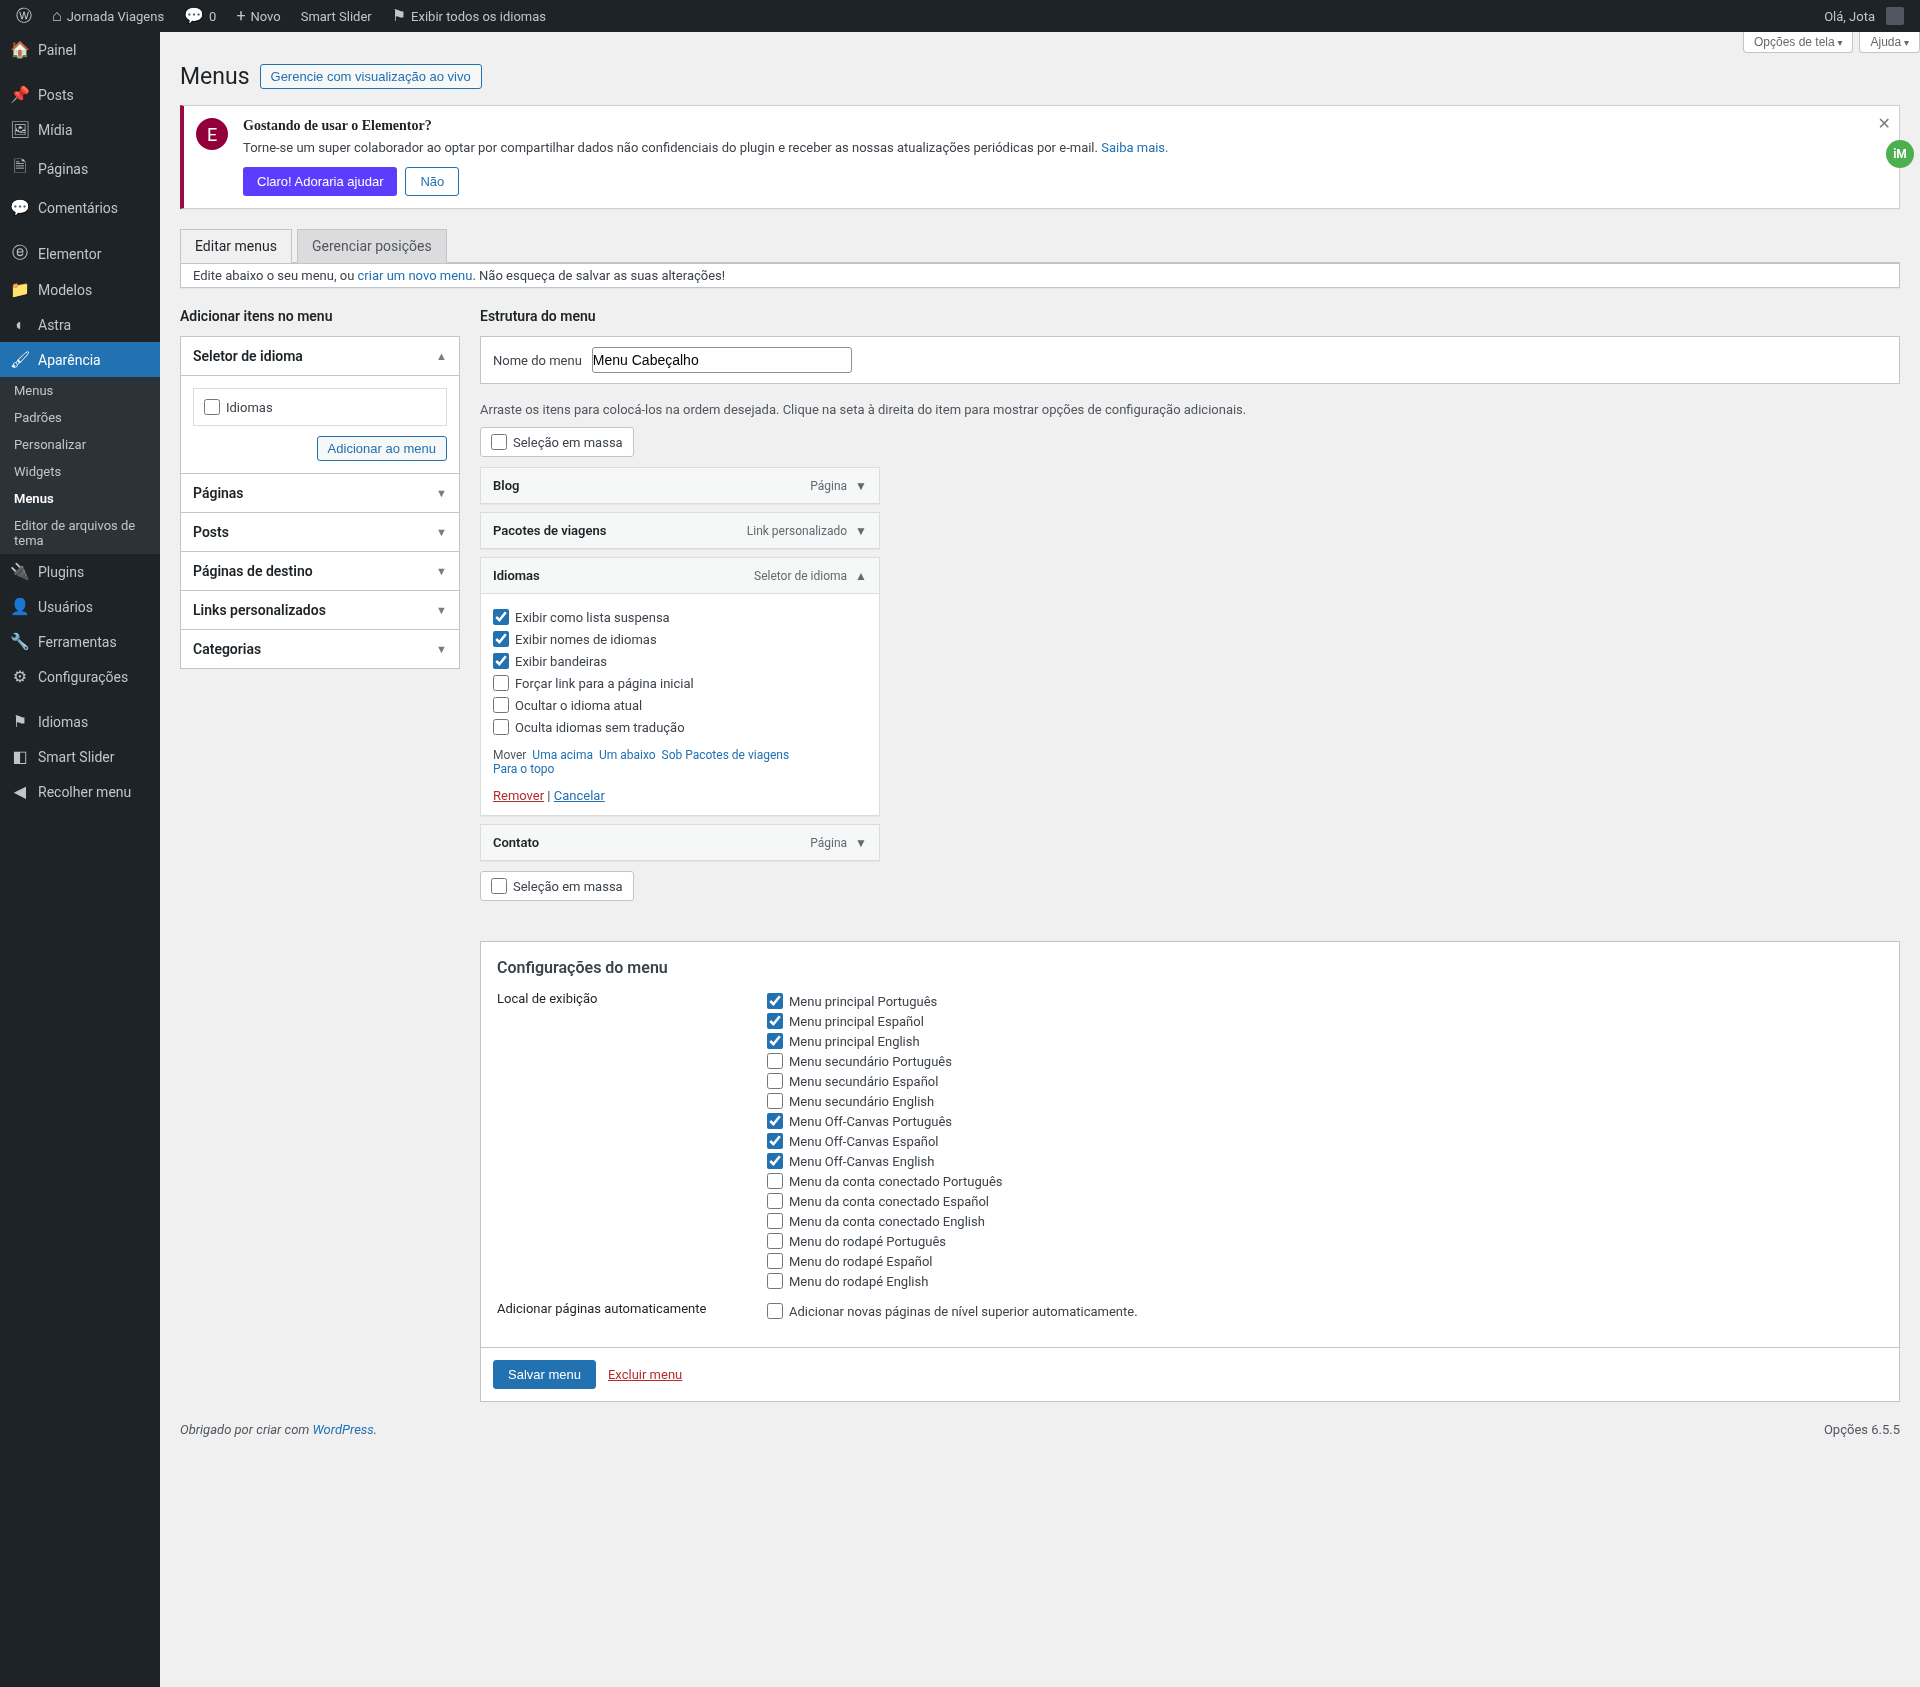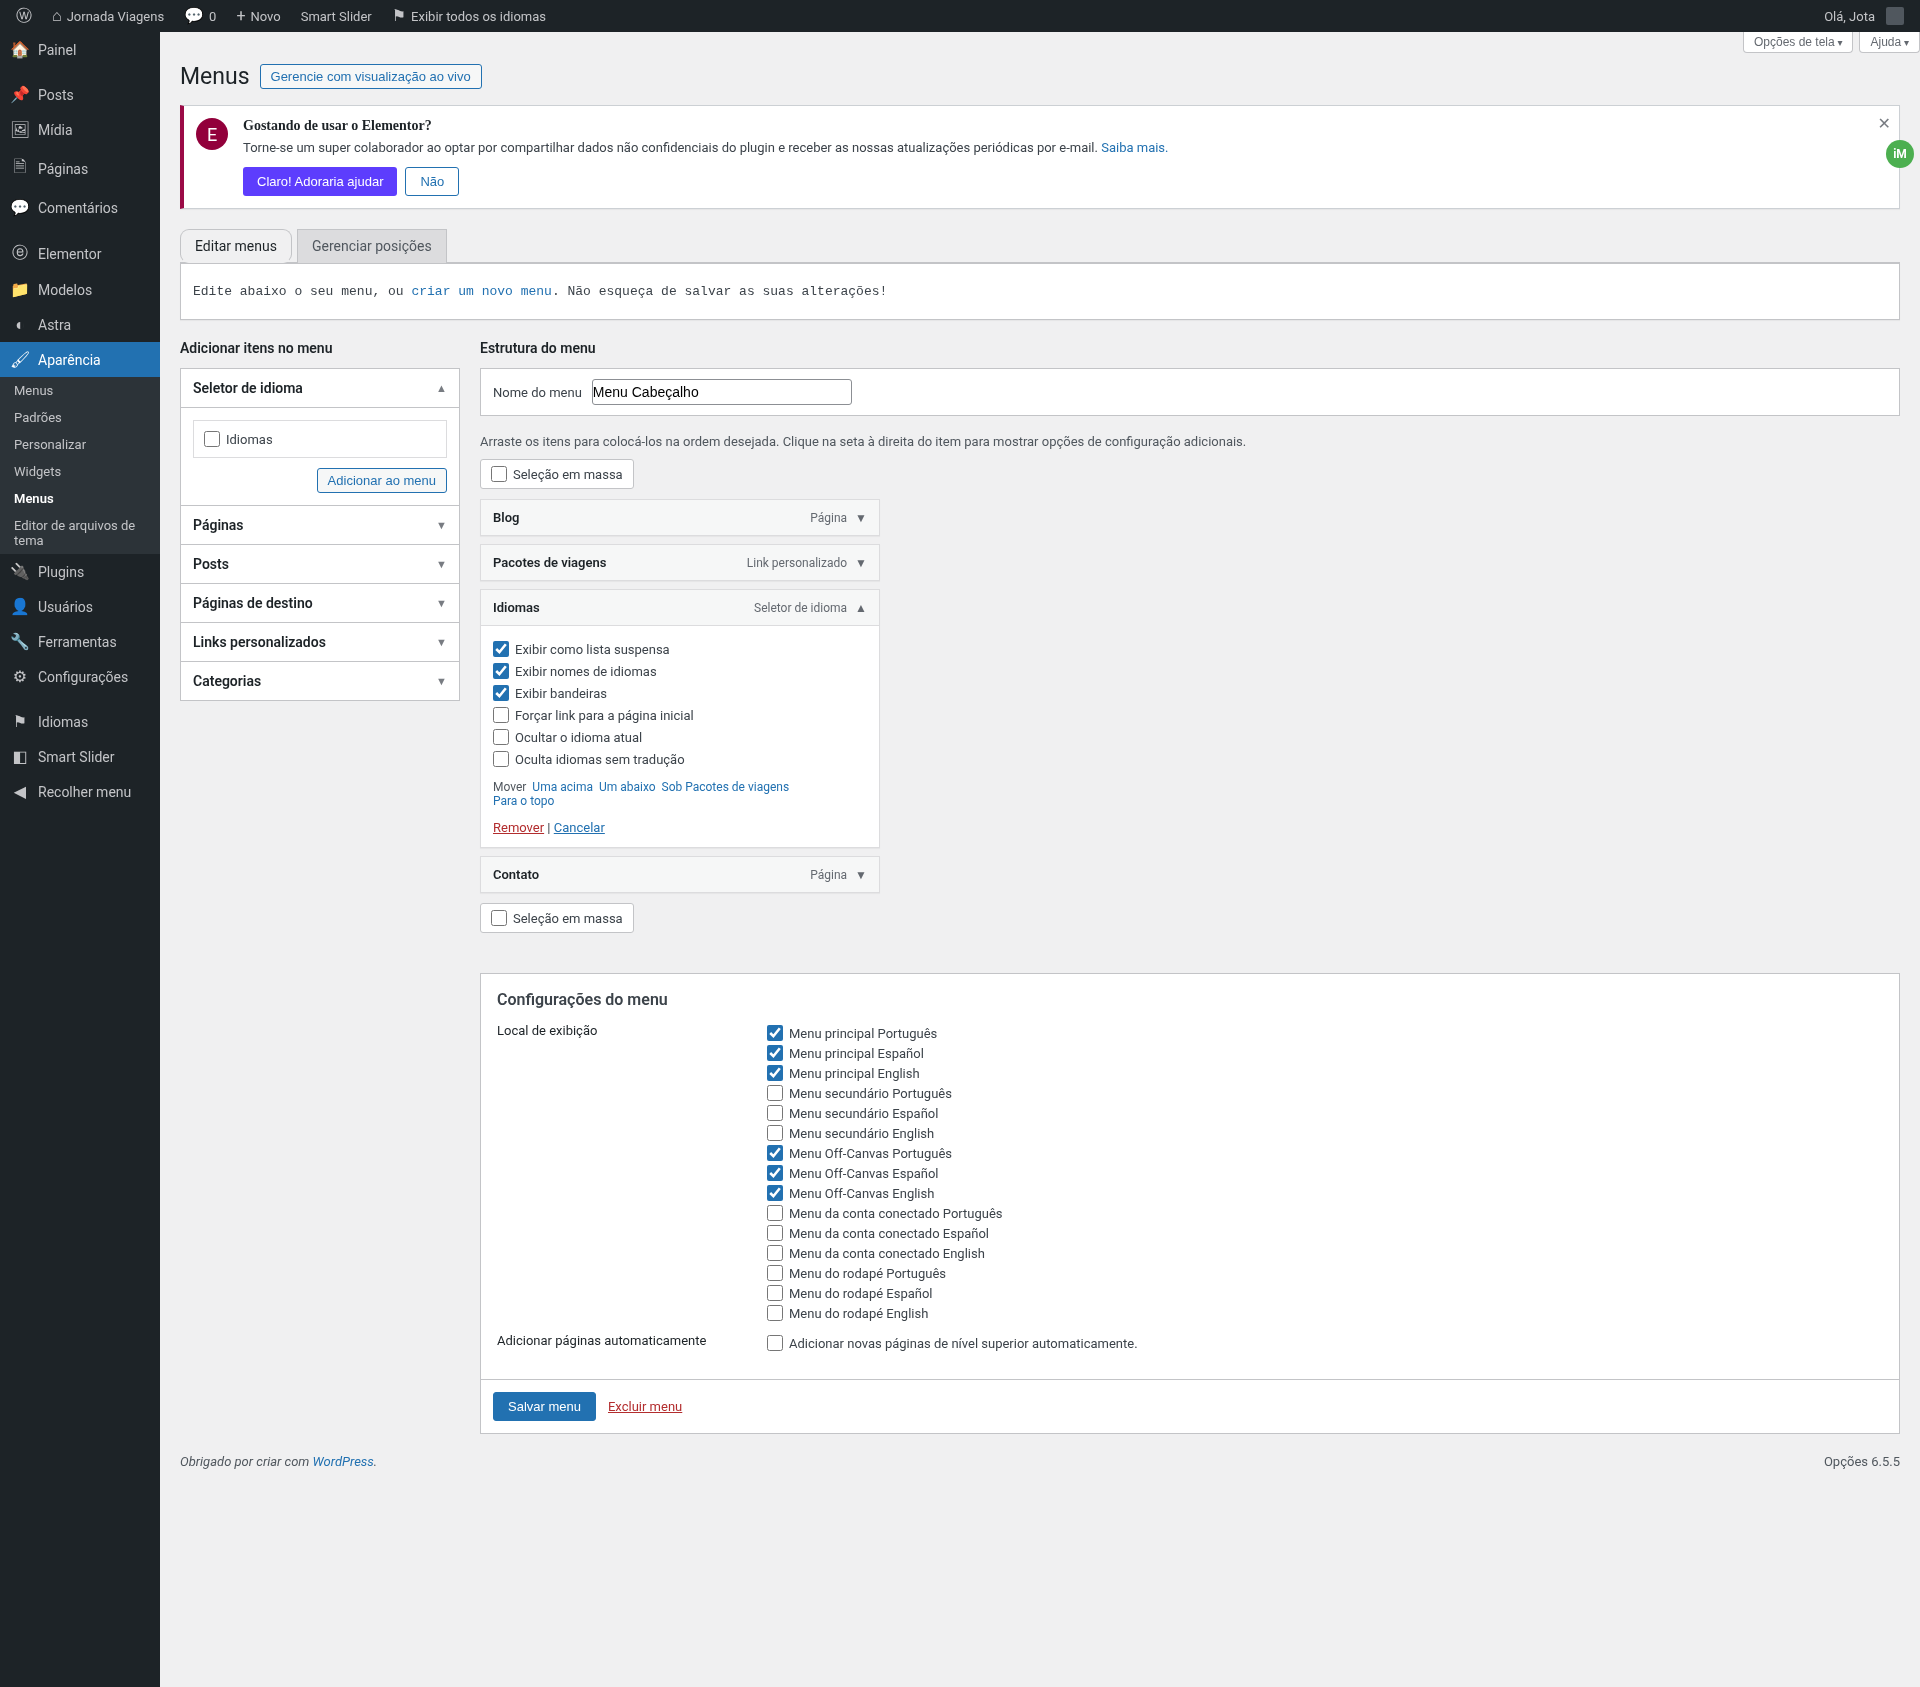"Editar menus" .nav-tab.active { border-radius: 9px -> none }
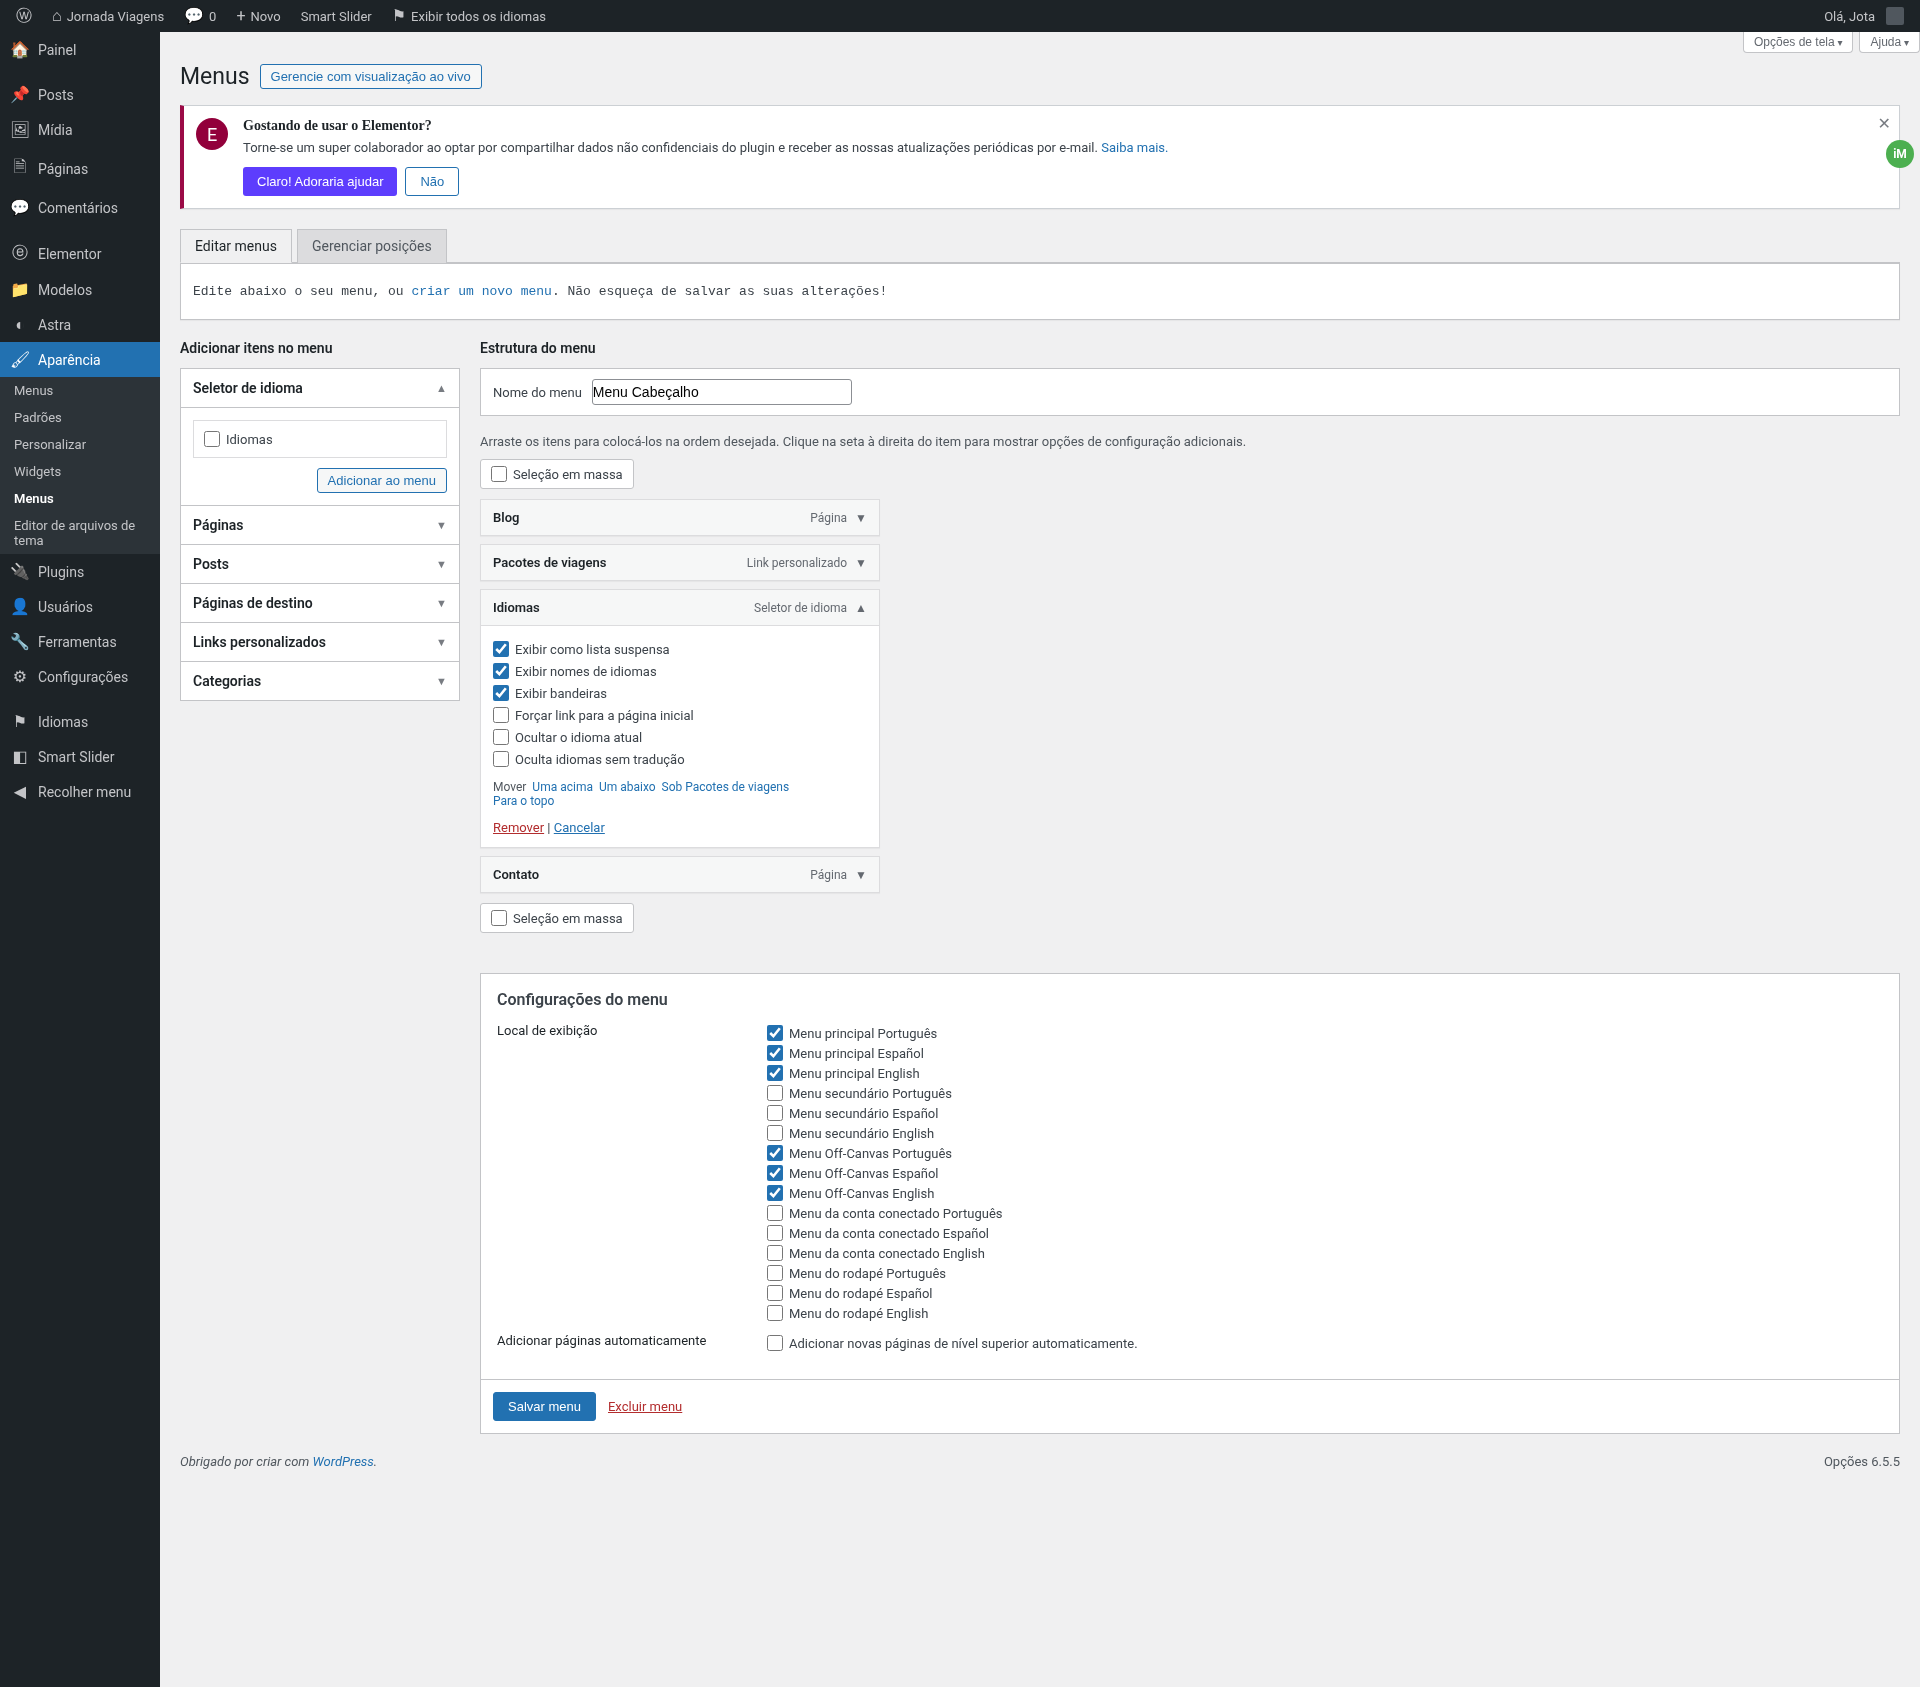"Edite abaixo o seu menu," .info-box { font-family: Liberation Mono, monospace -> none; padding: 20px 12px -> 4px 12px }
